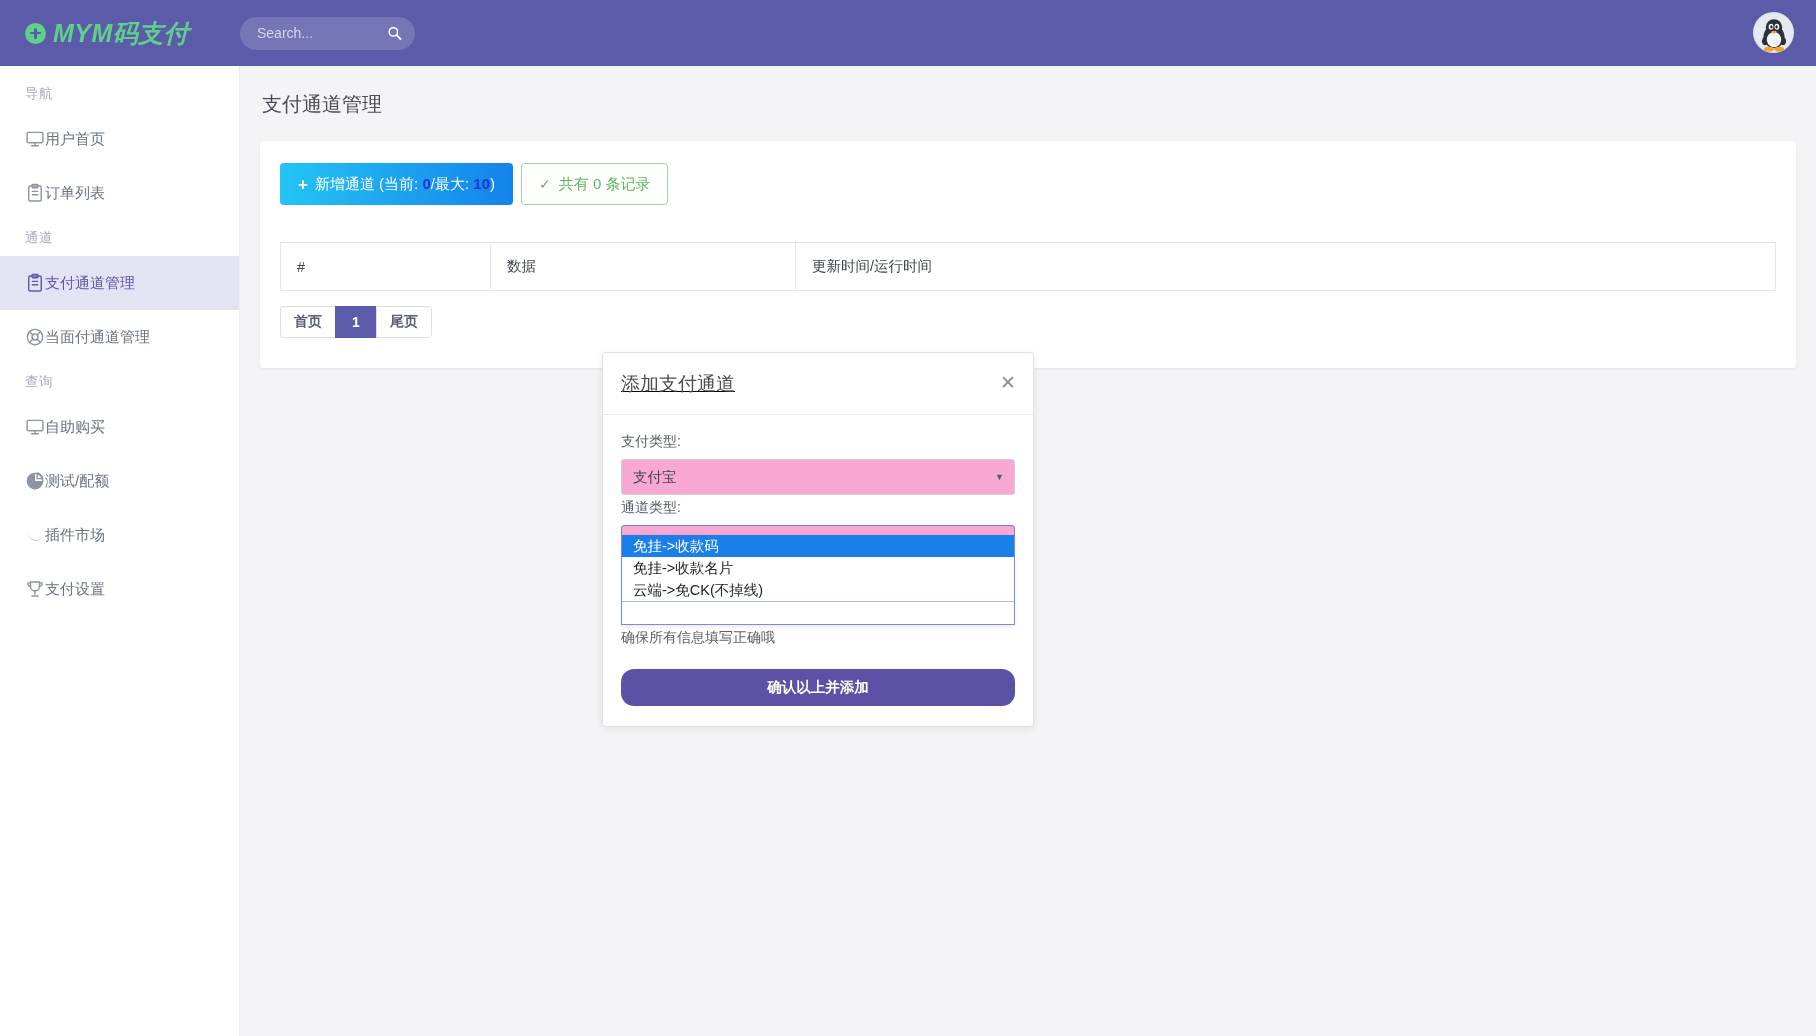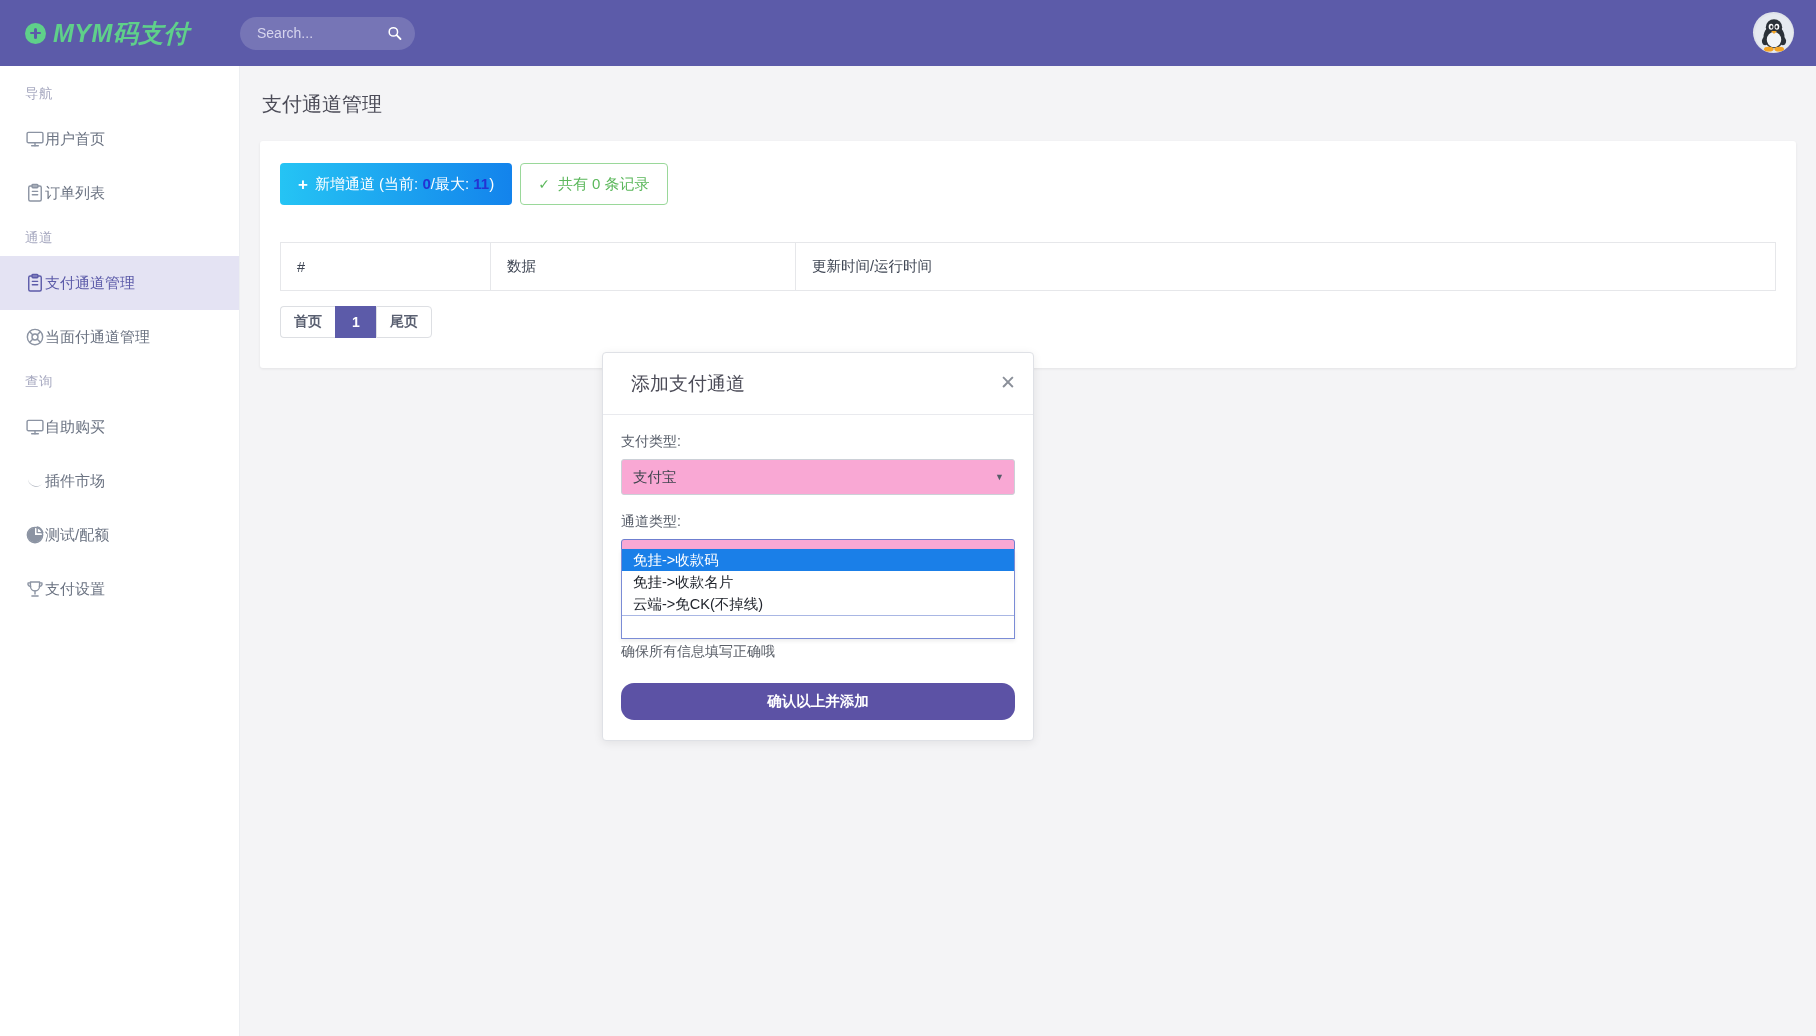"11" span.cnt-max { text: 11 -> 10 }
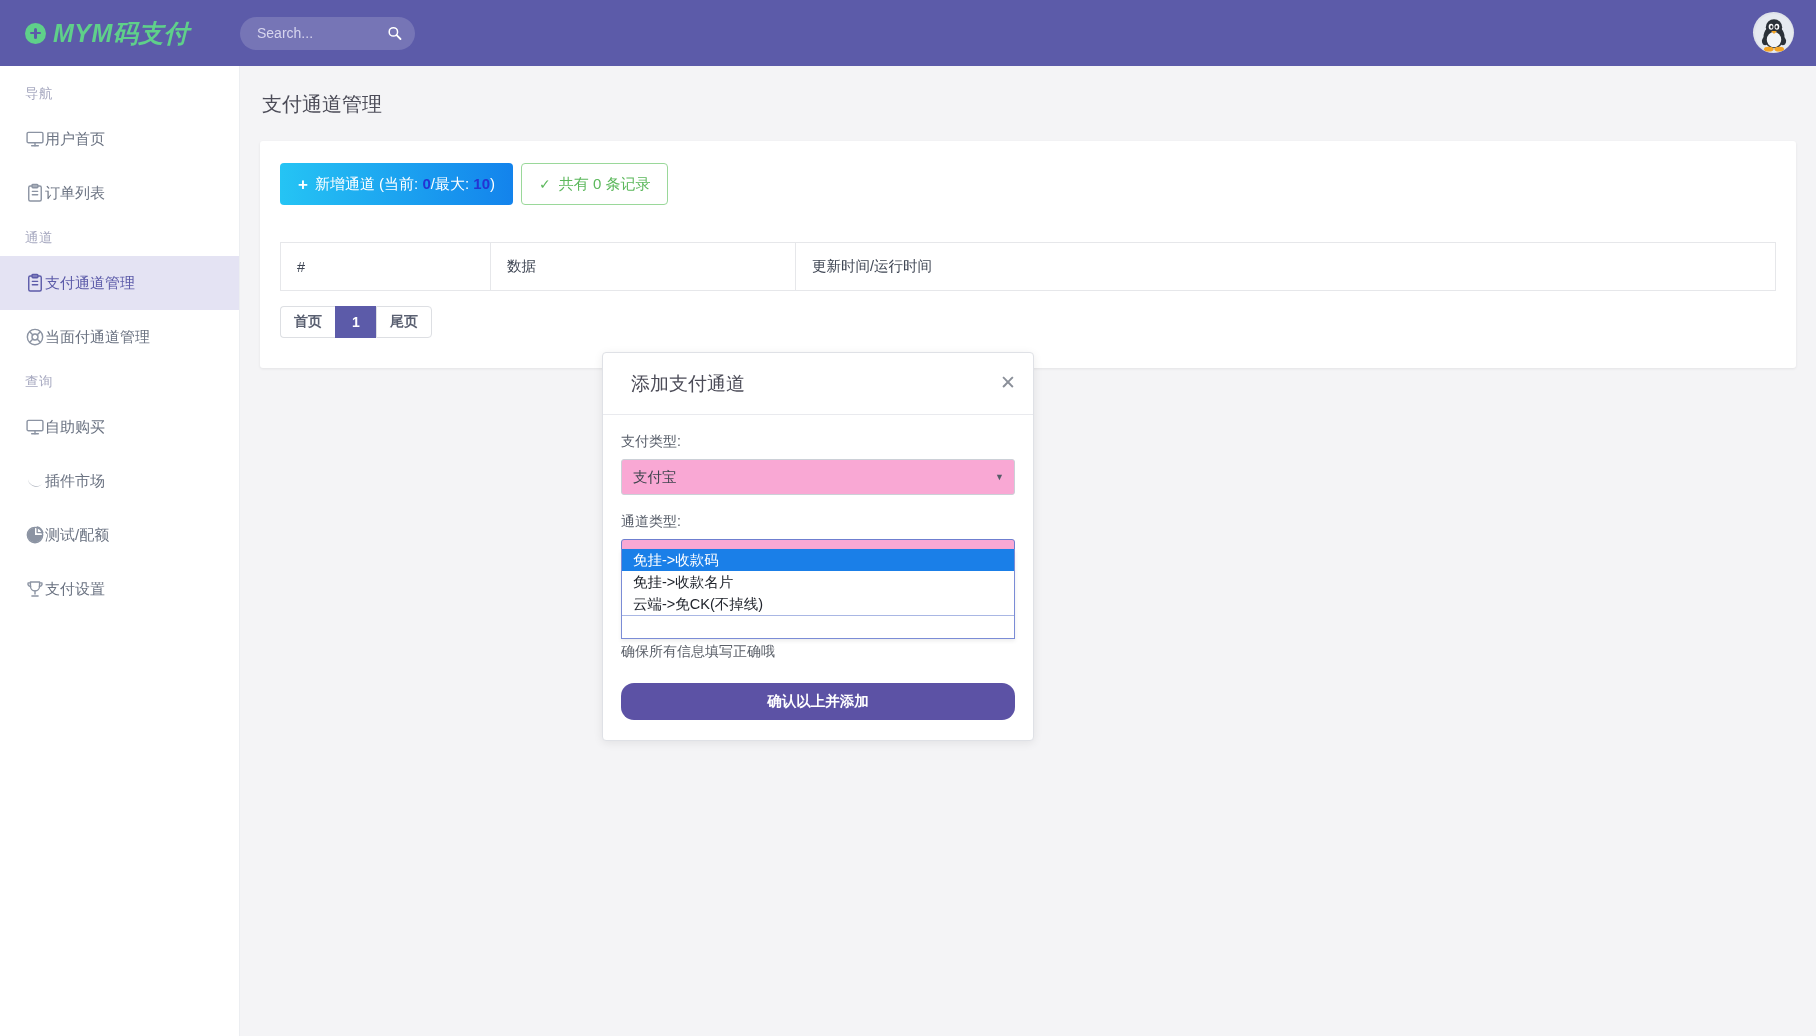"添加支付通道" .modal-head { padding: 18px 20px 17px 28px -> 18px 20px 17px 18px; text-decoration: none -> underline }
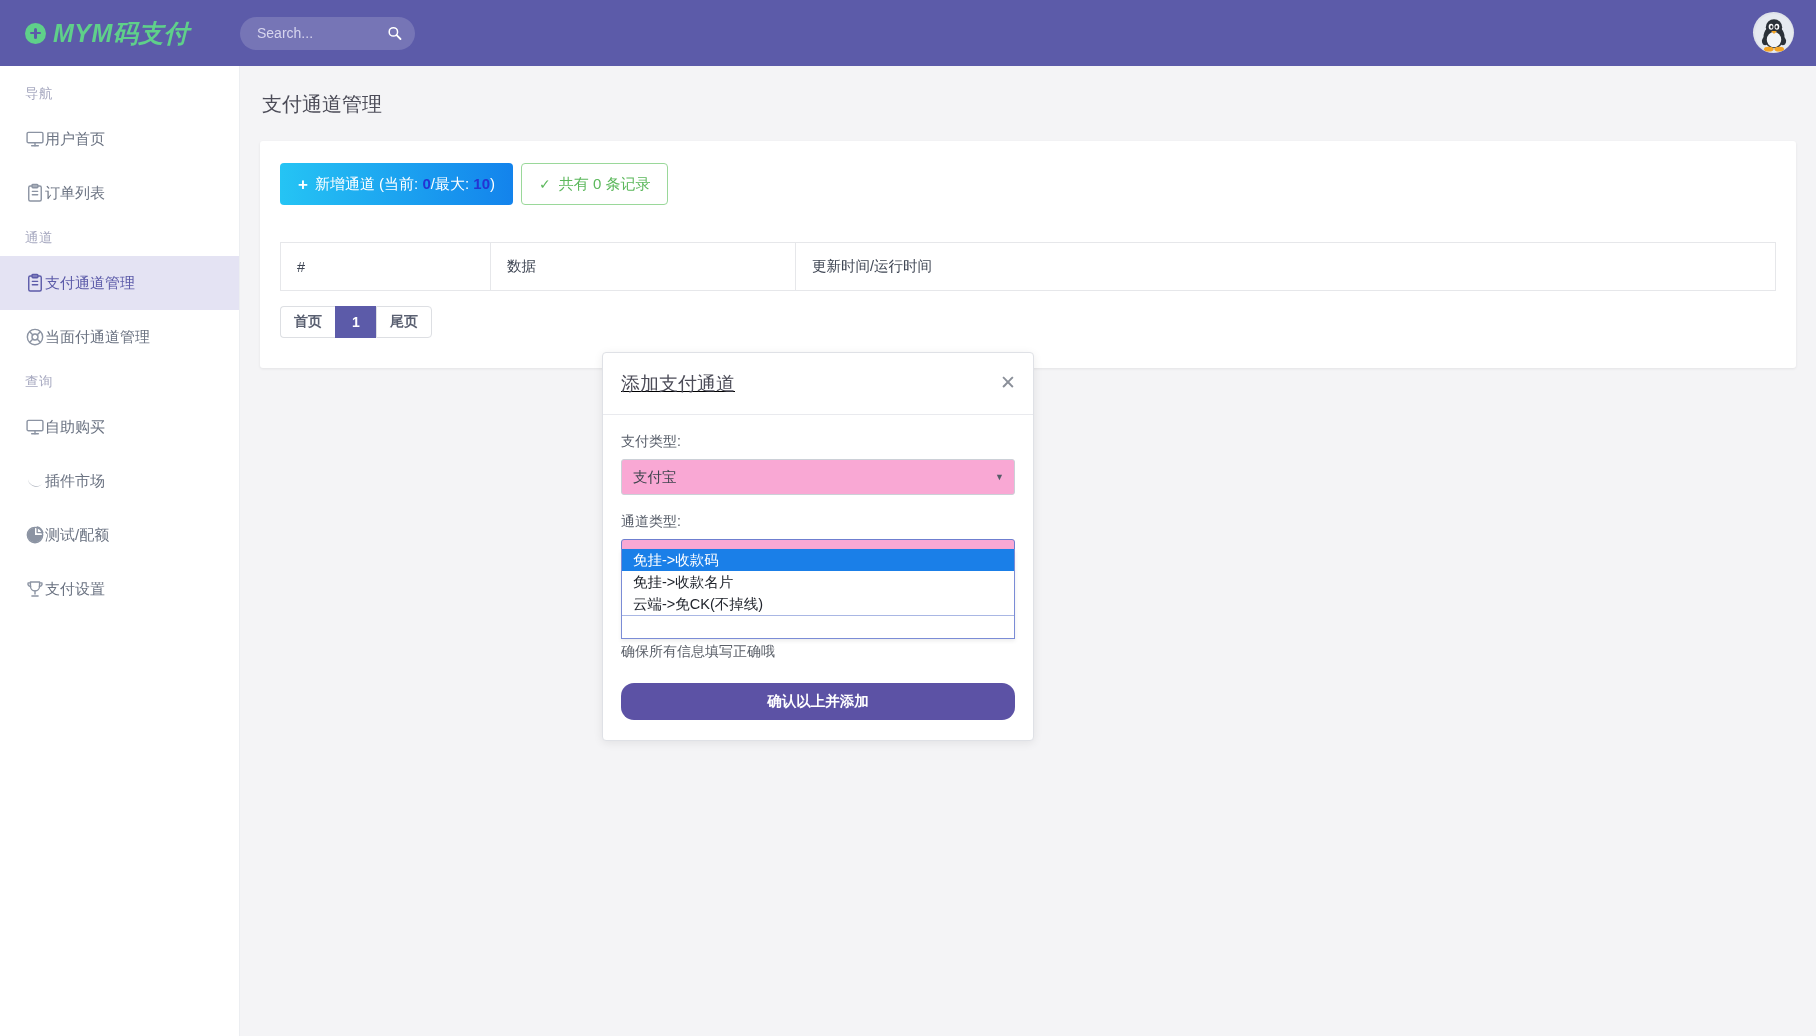"支付类型:" .f-group { margin-bottom: 18px -> 4px }
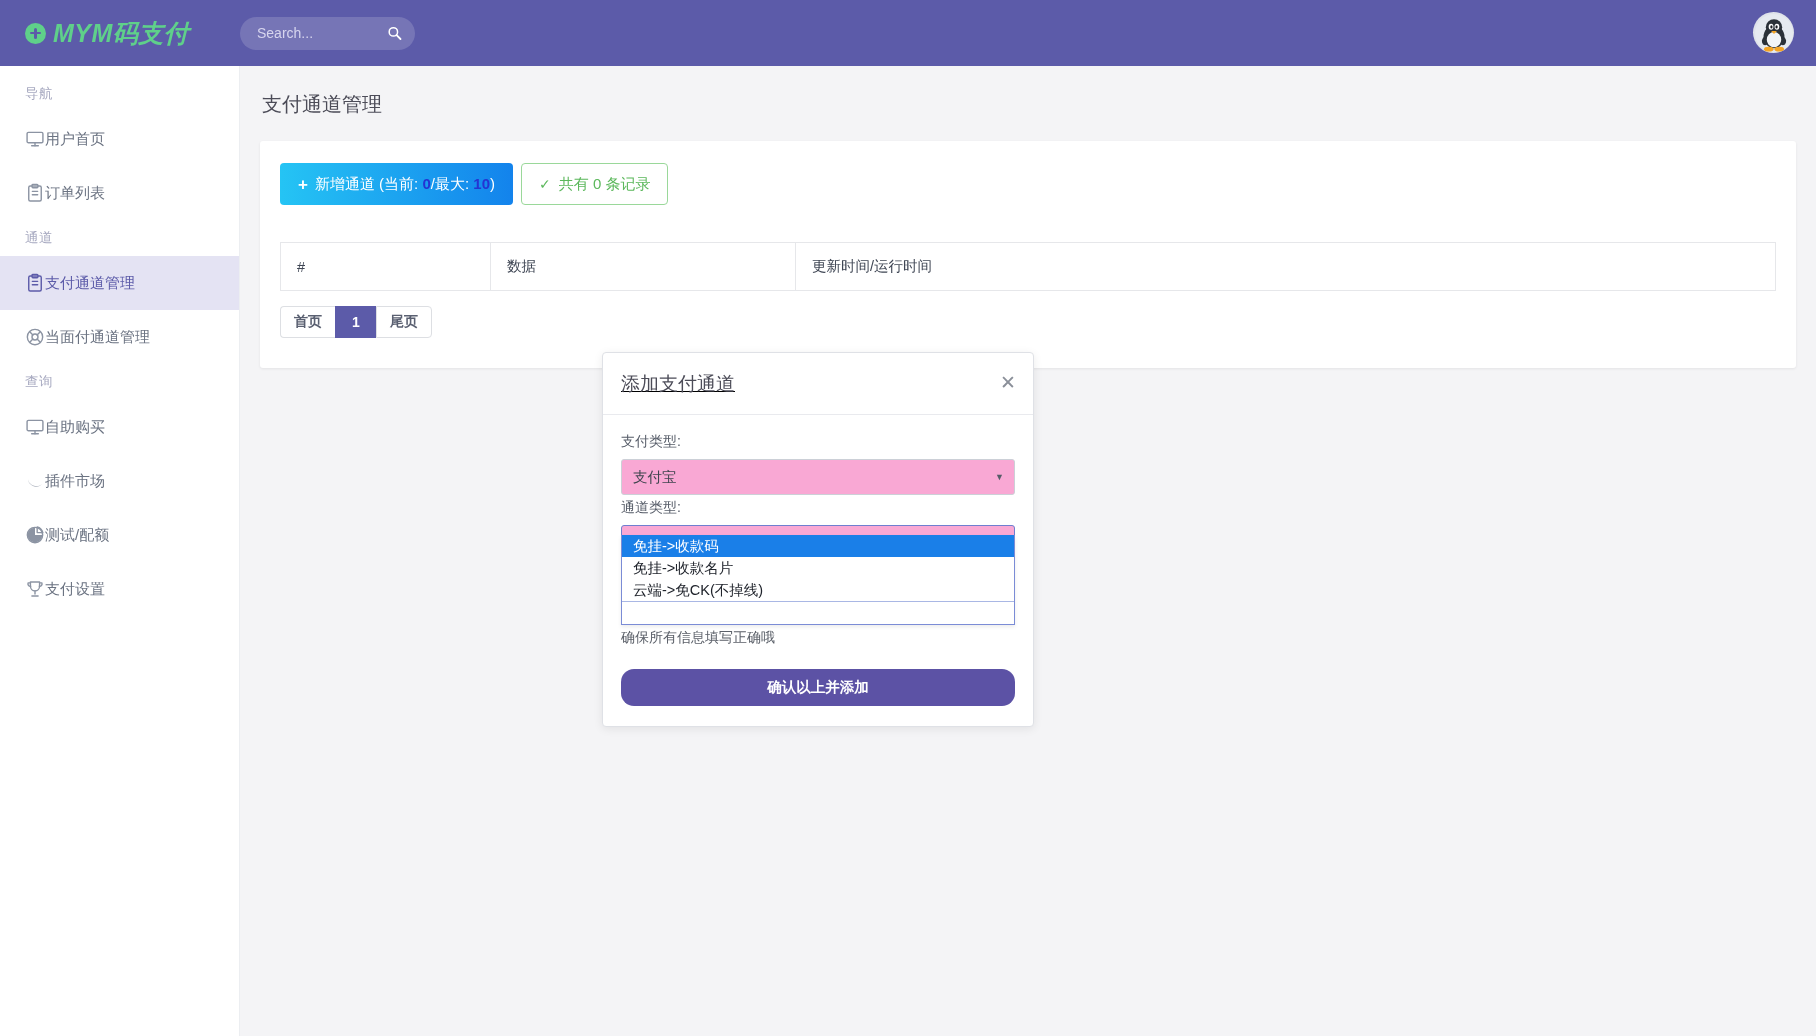"插件市场" div.nav-item { order: before "测试/配额" -> after "测试/配额" }
